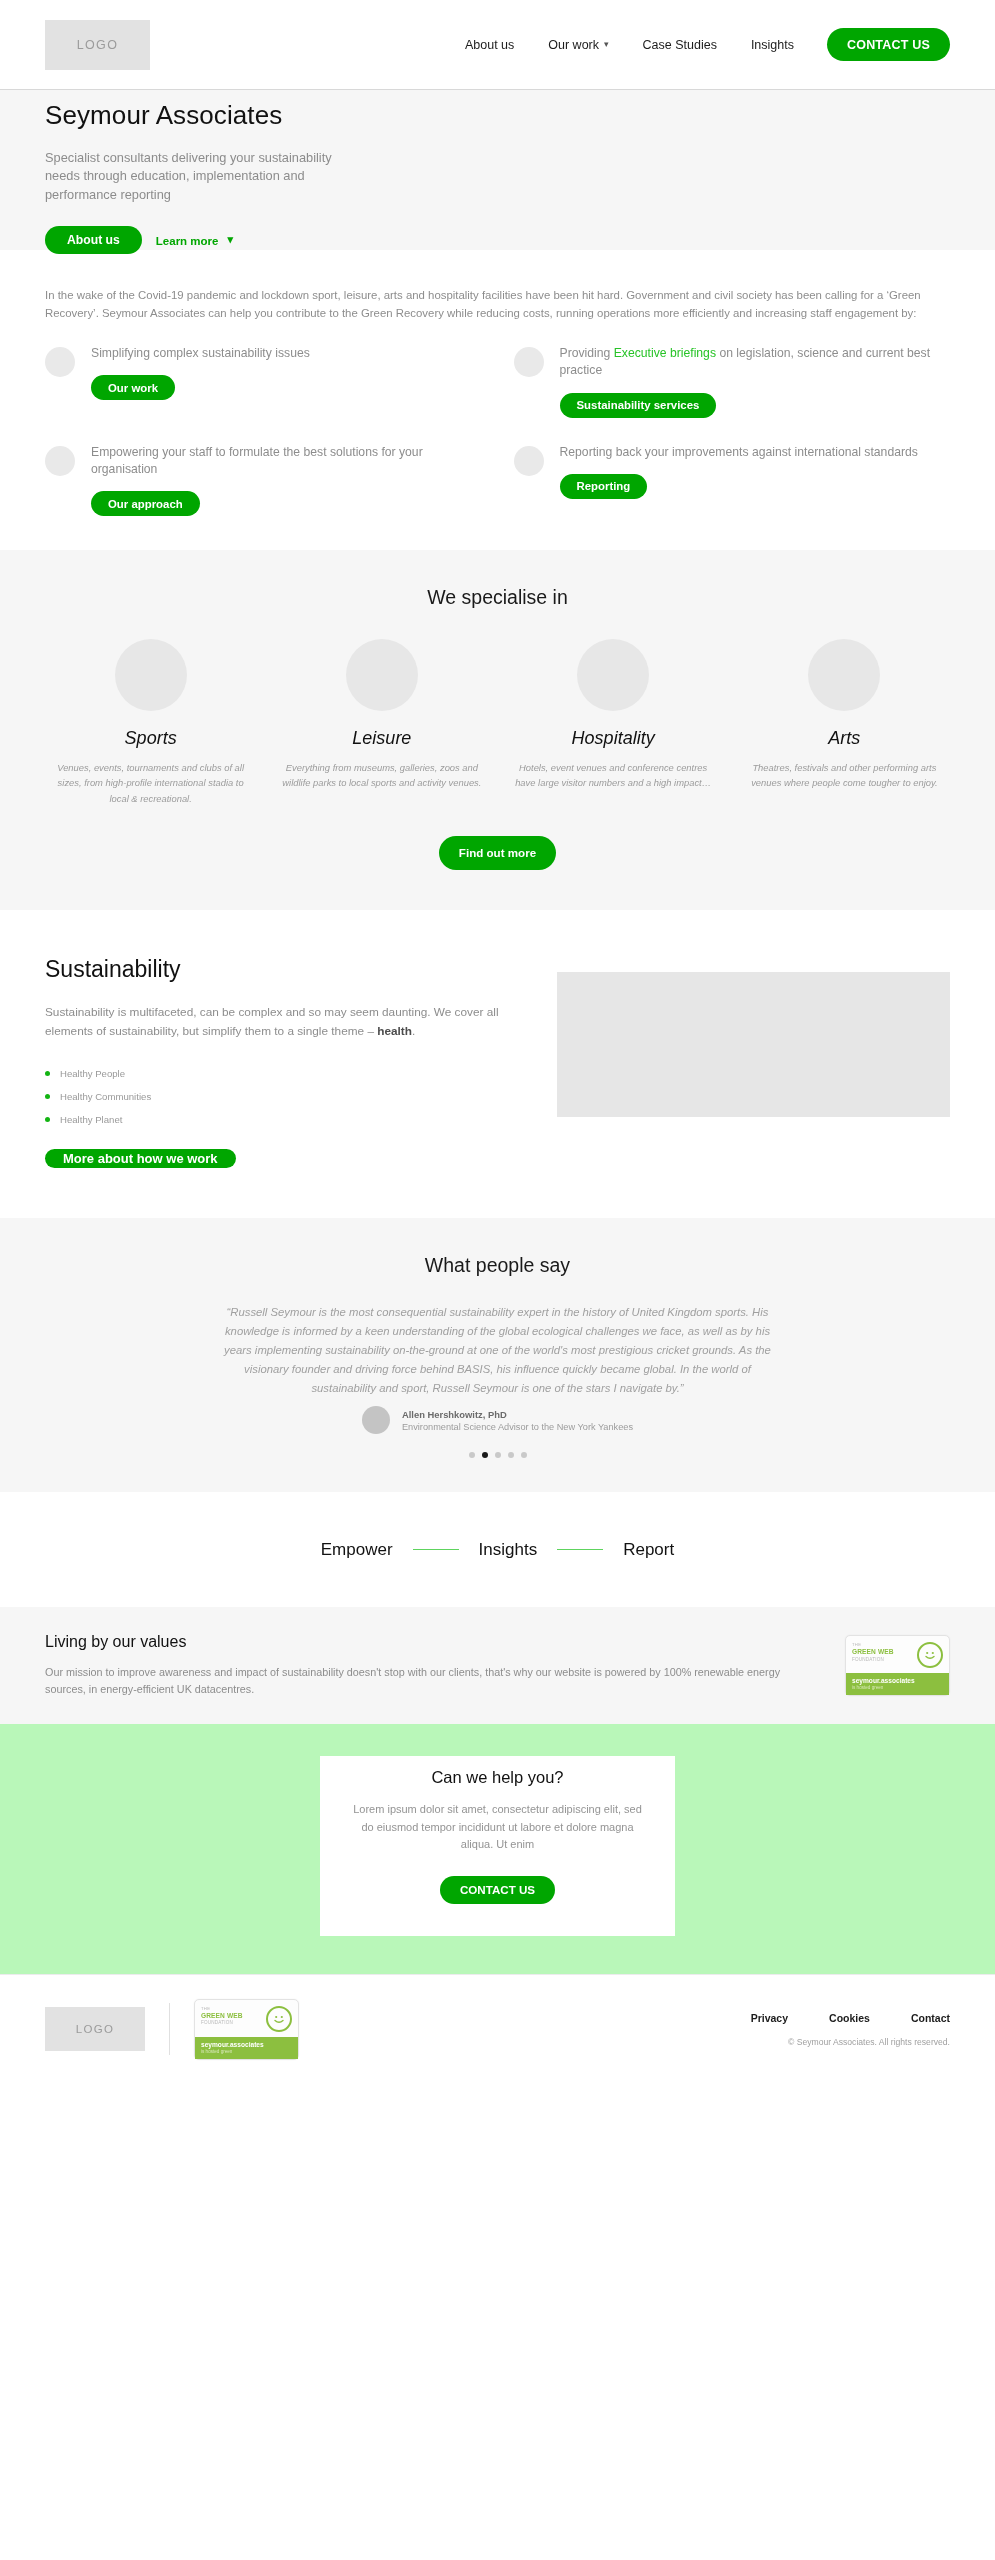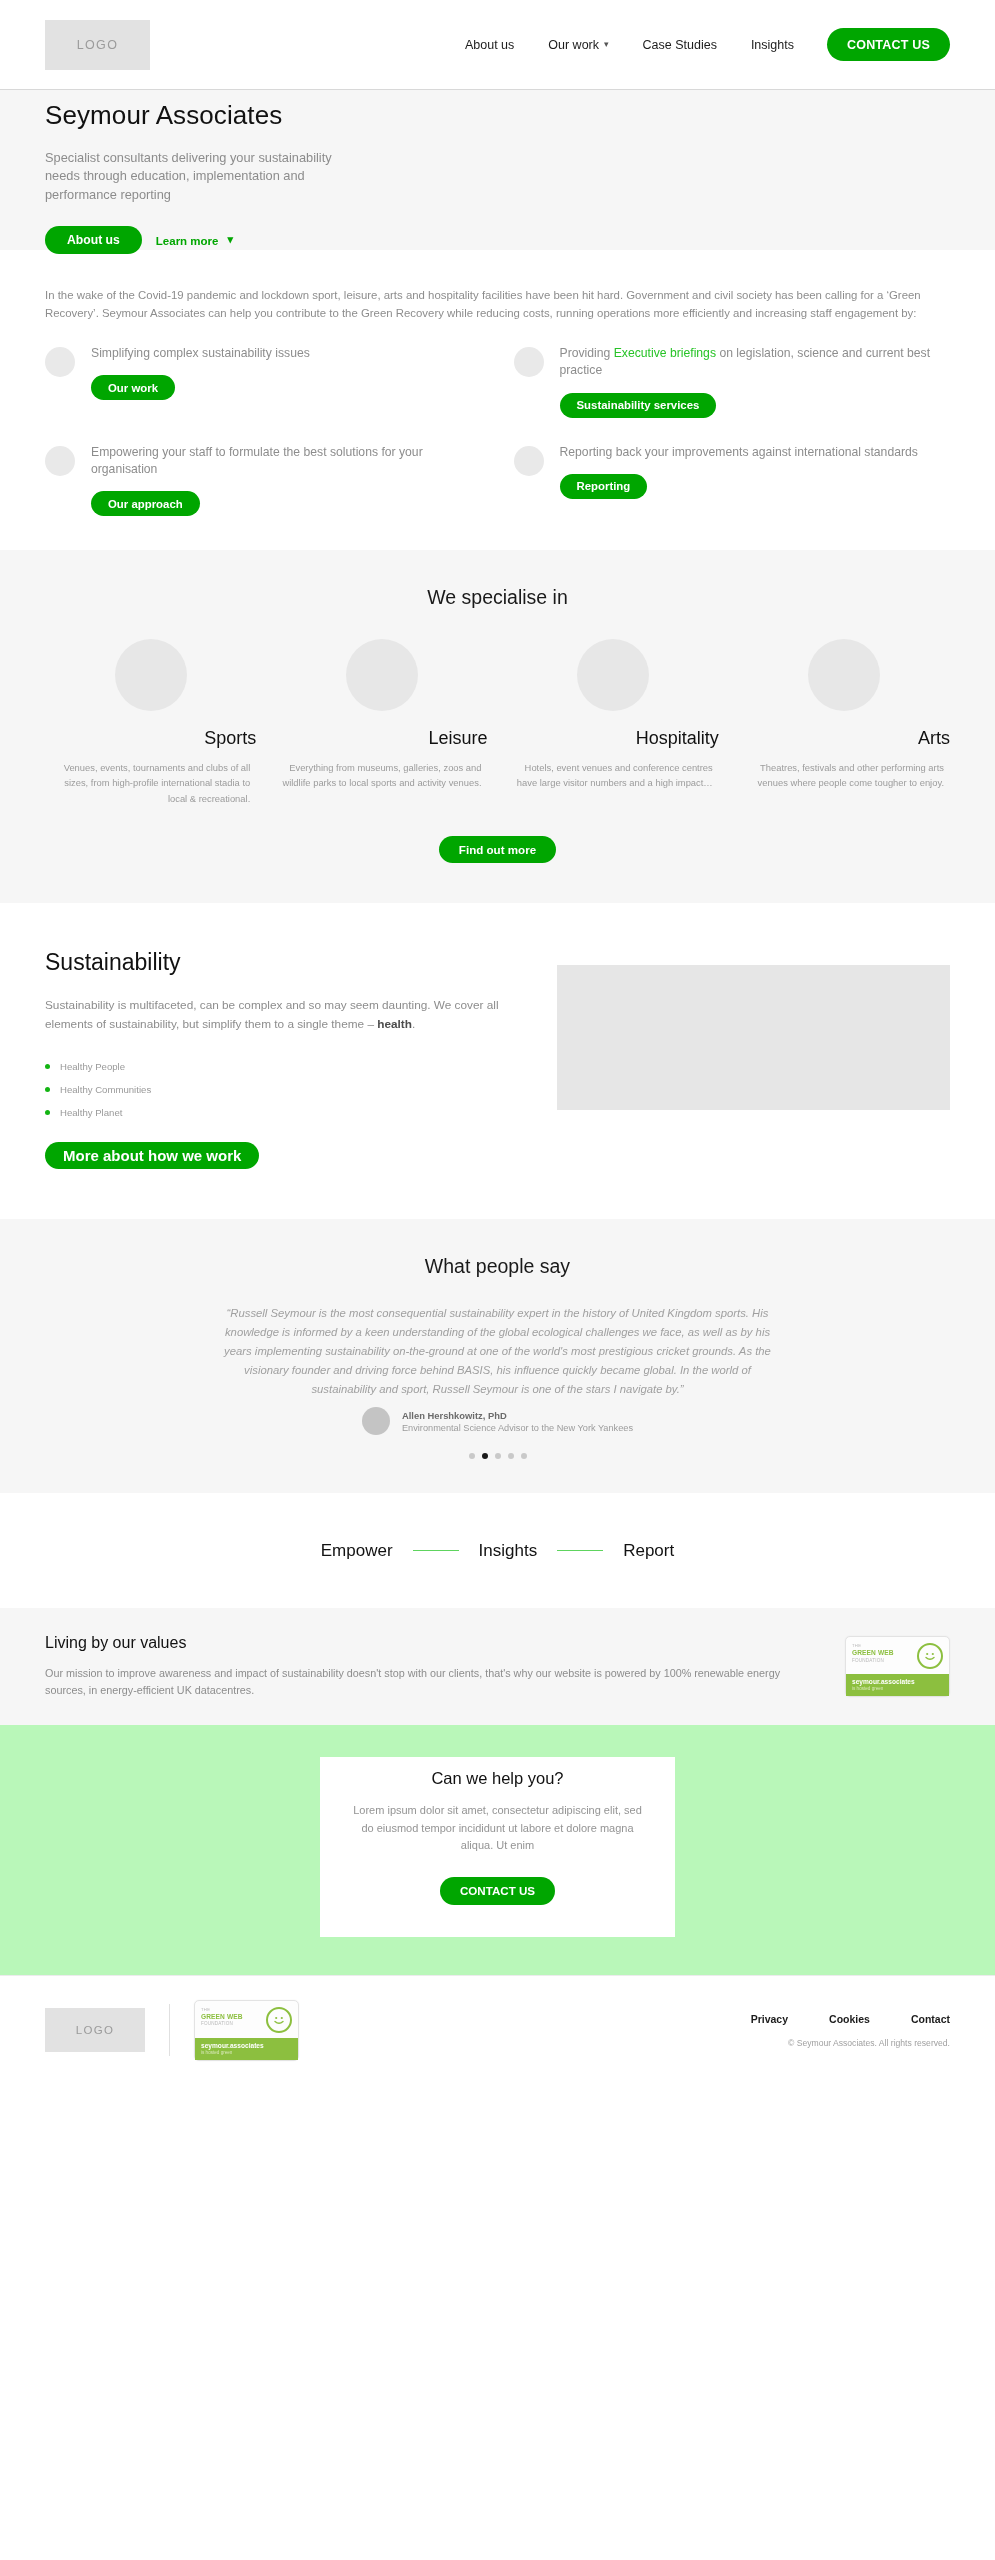"Sports" .spec-item { font-style: none -> italic; text-align: right -> center }
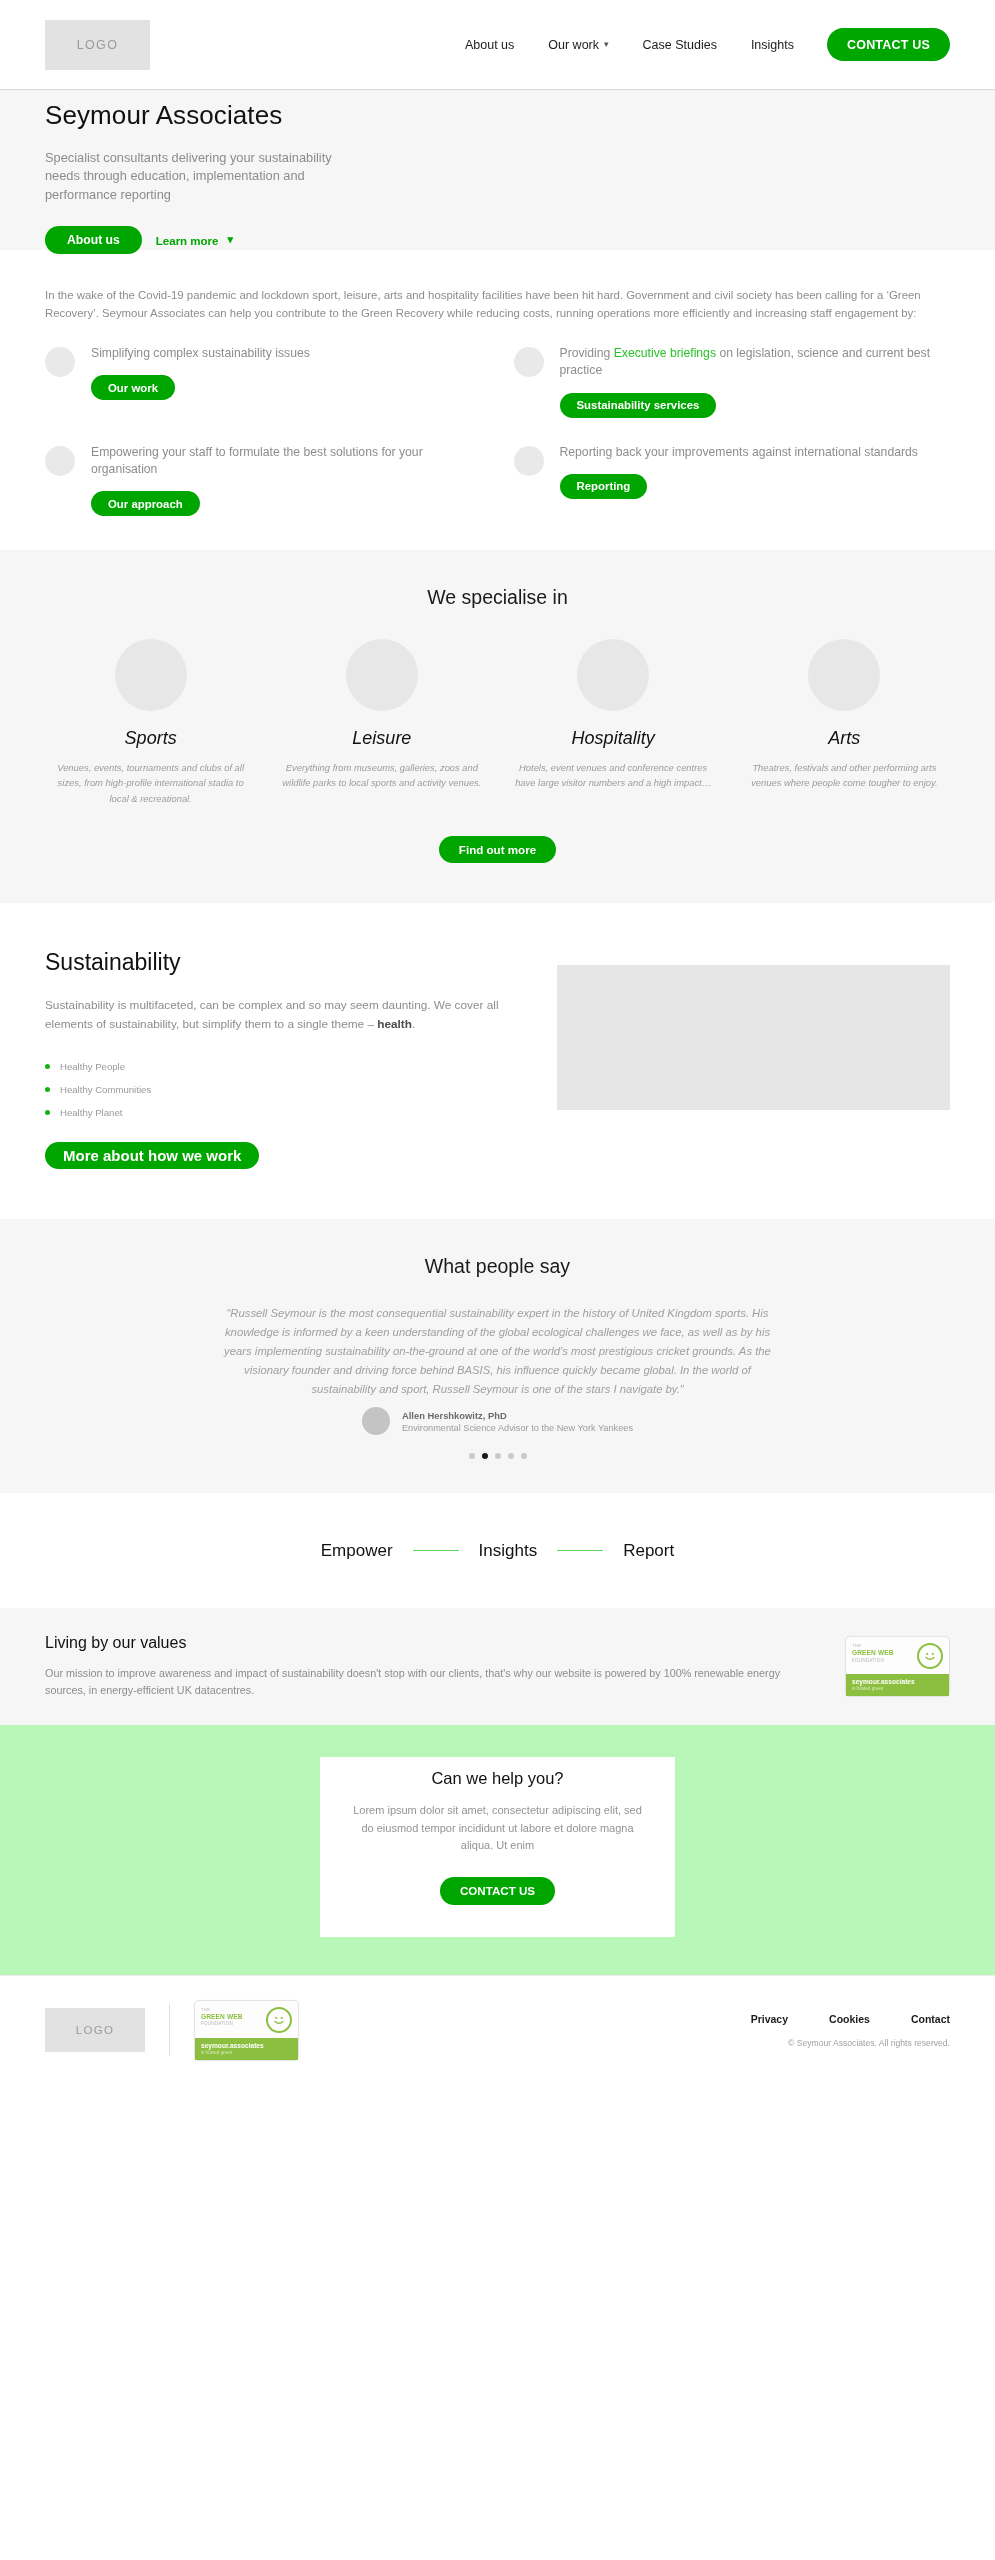"Find out more" .btn-spec { height: 27px -> 34px }
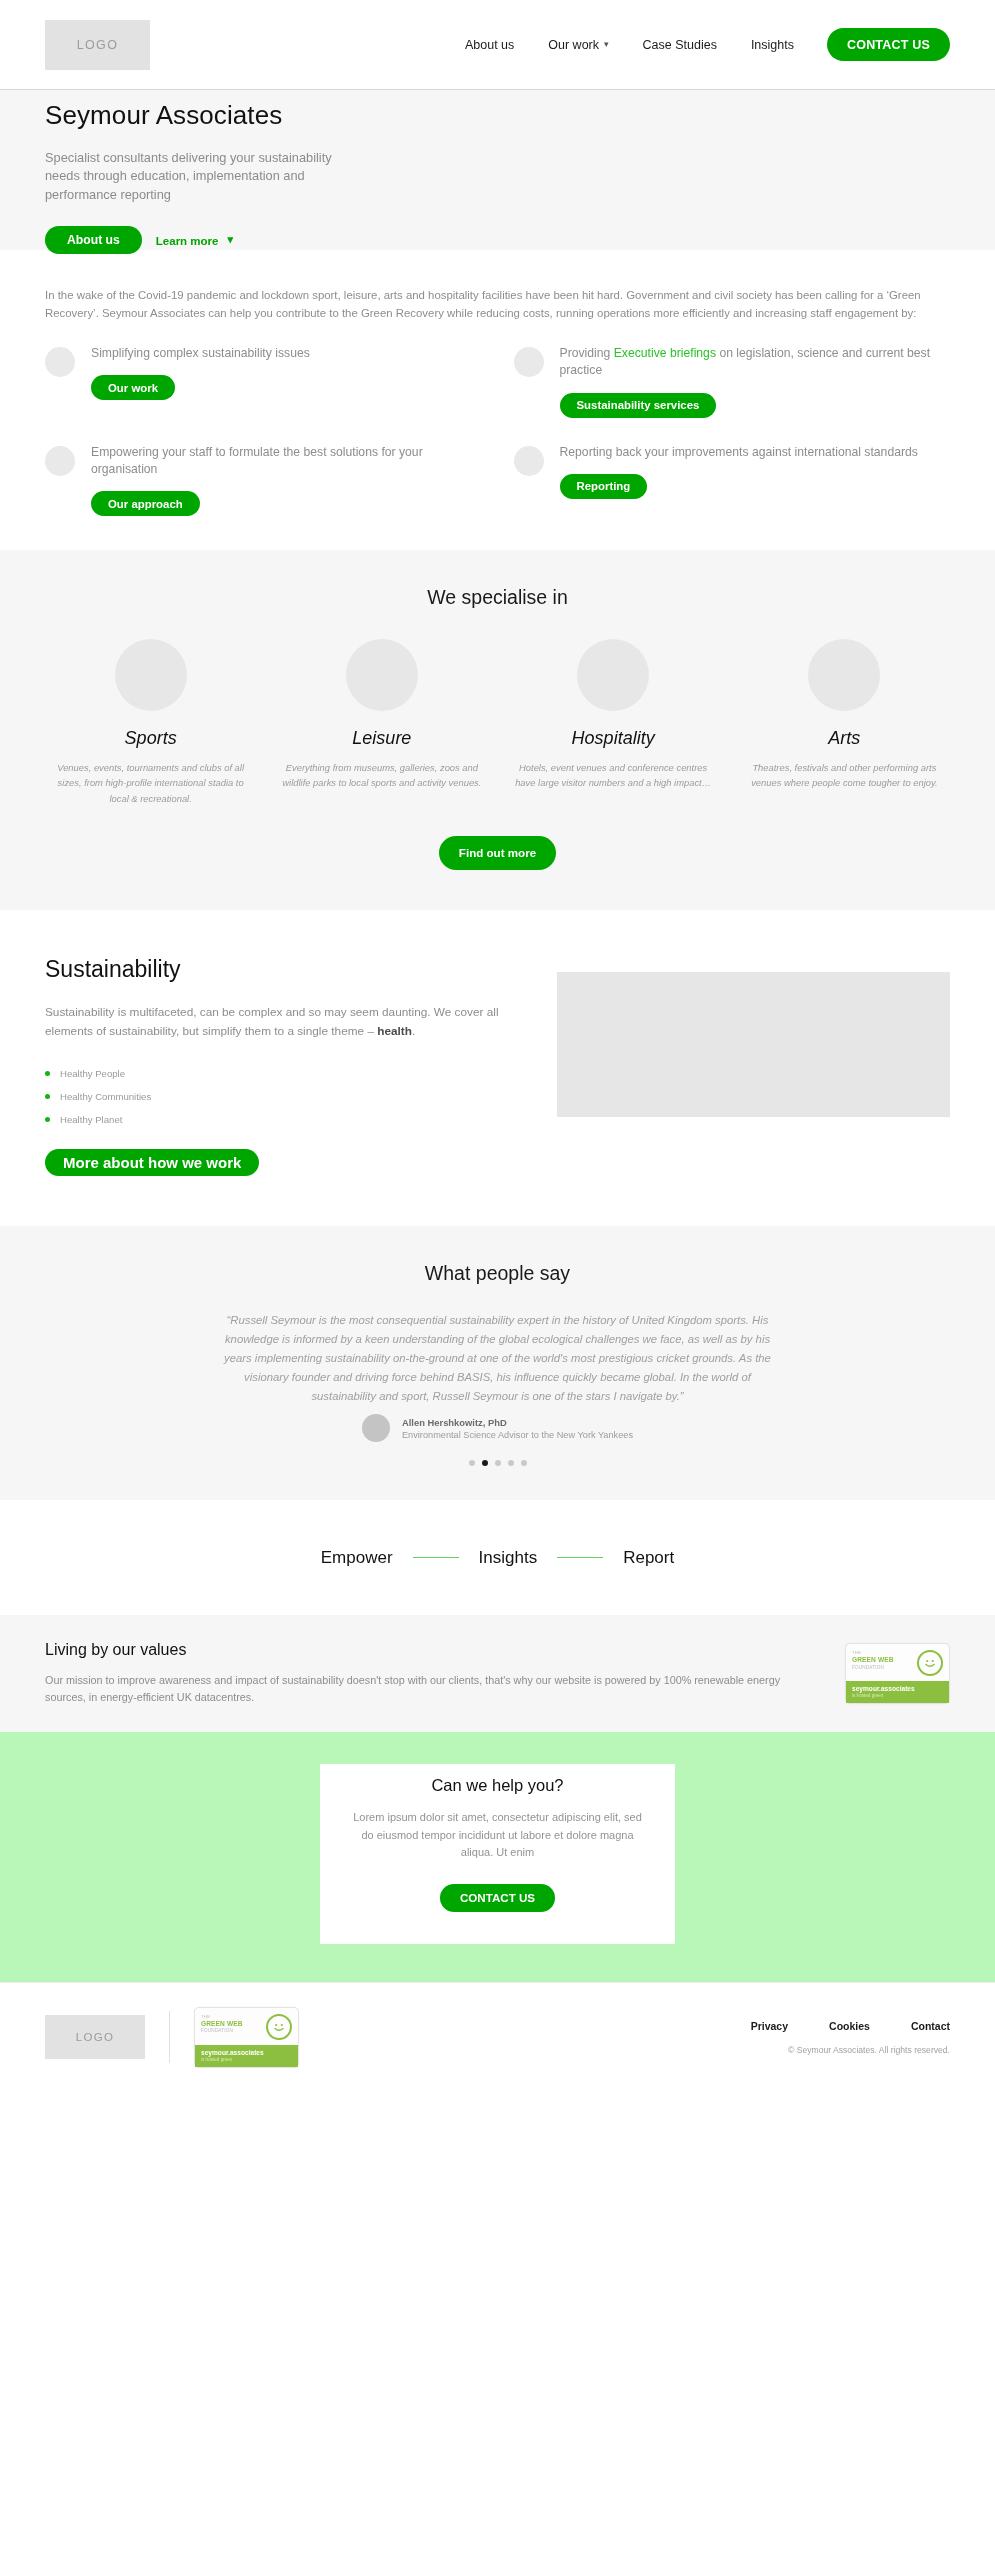"More about how we work" .btn-sustain { font-size: 15px -> 13px; height: 27px -> 19px }
